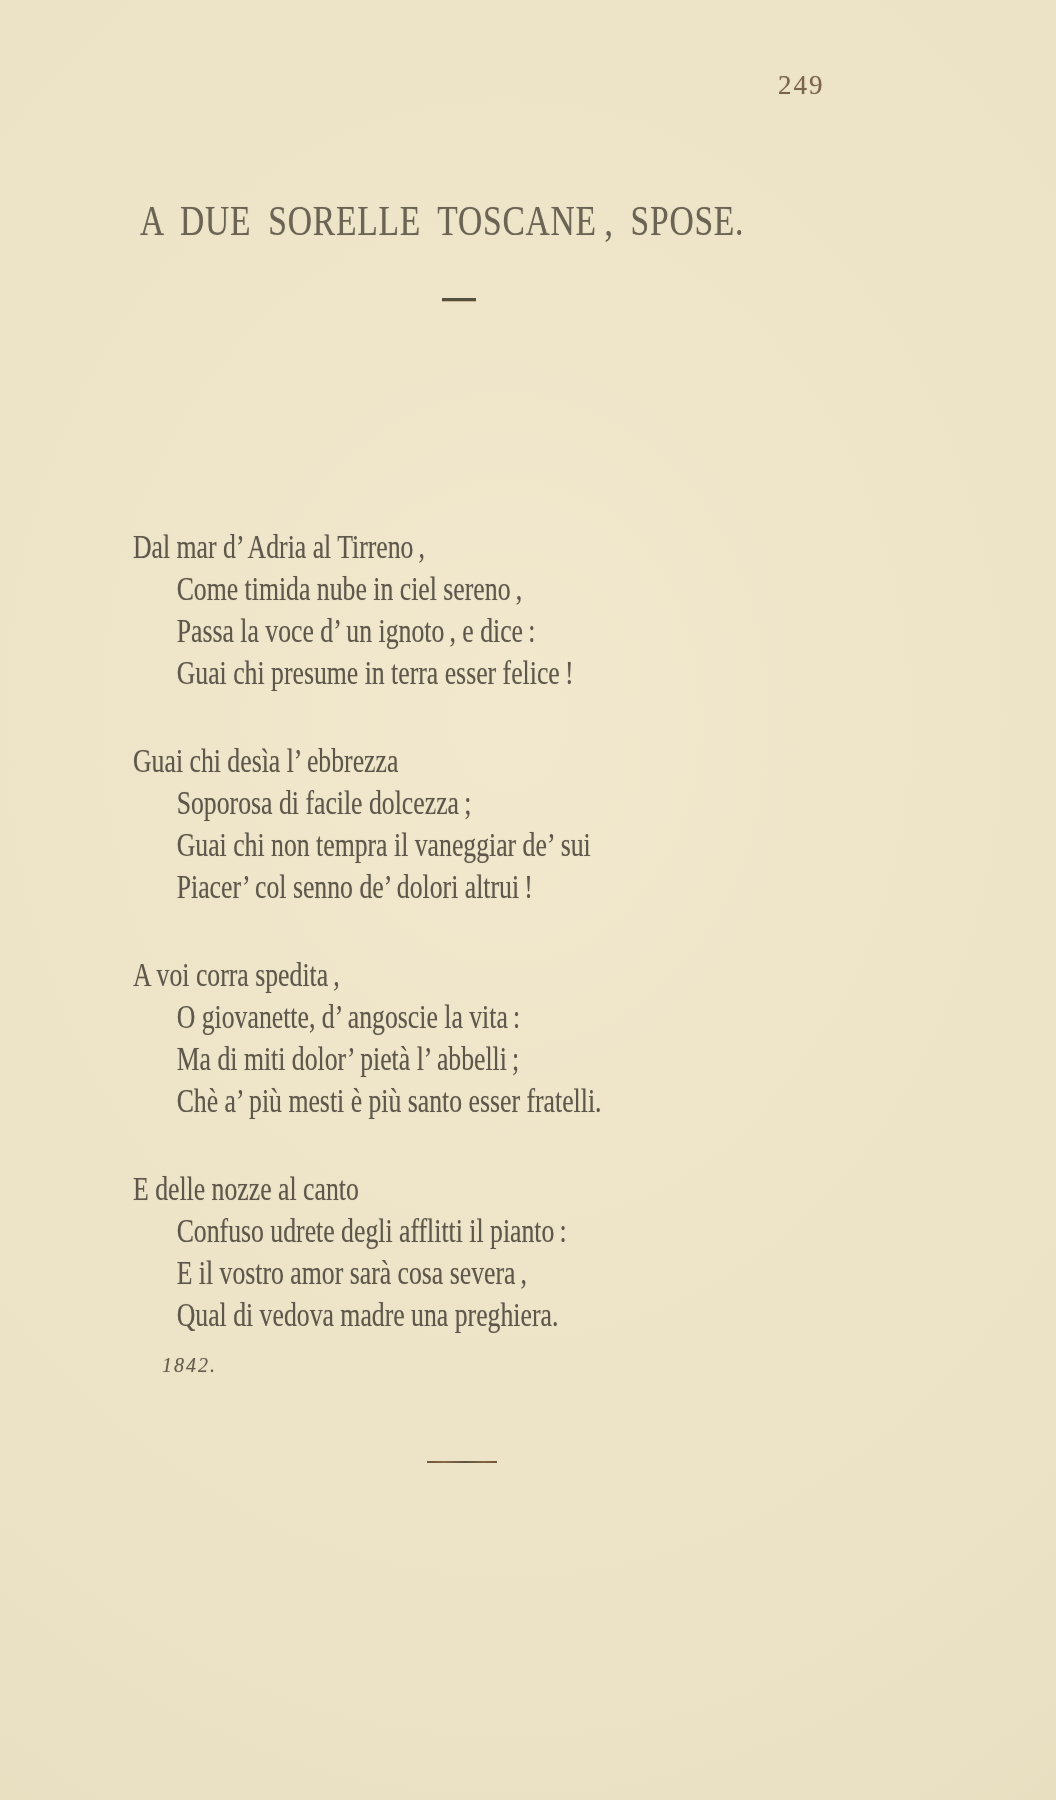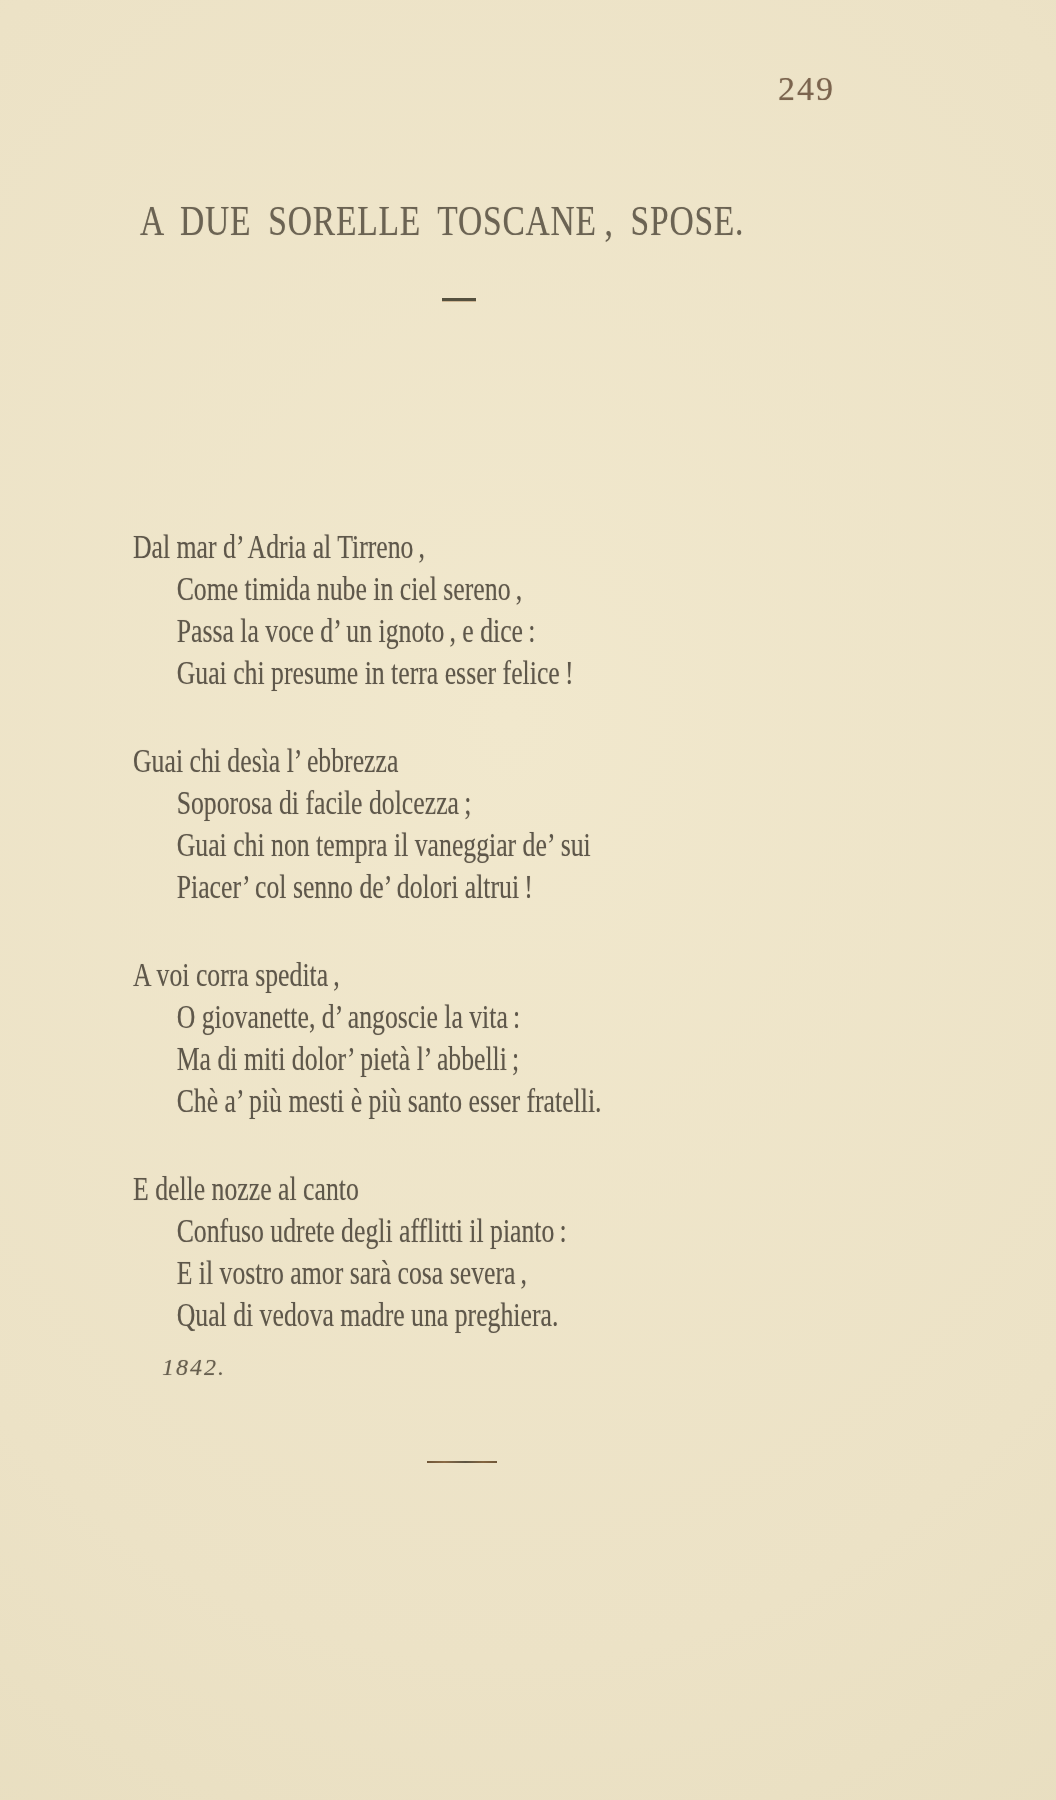"249" .page-number { font-size: 34px -> 27px }
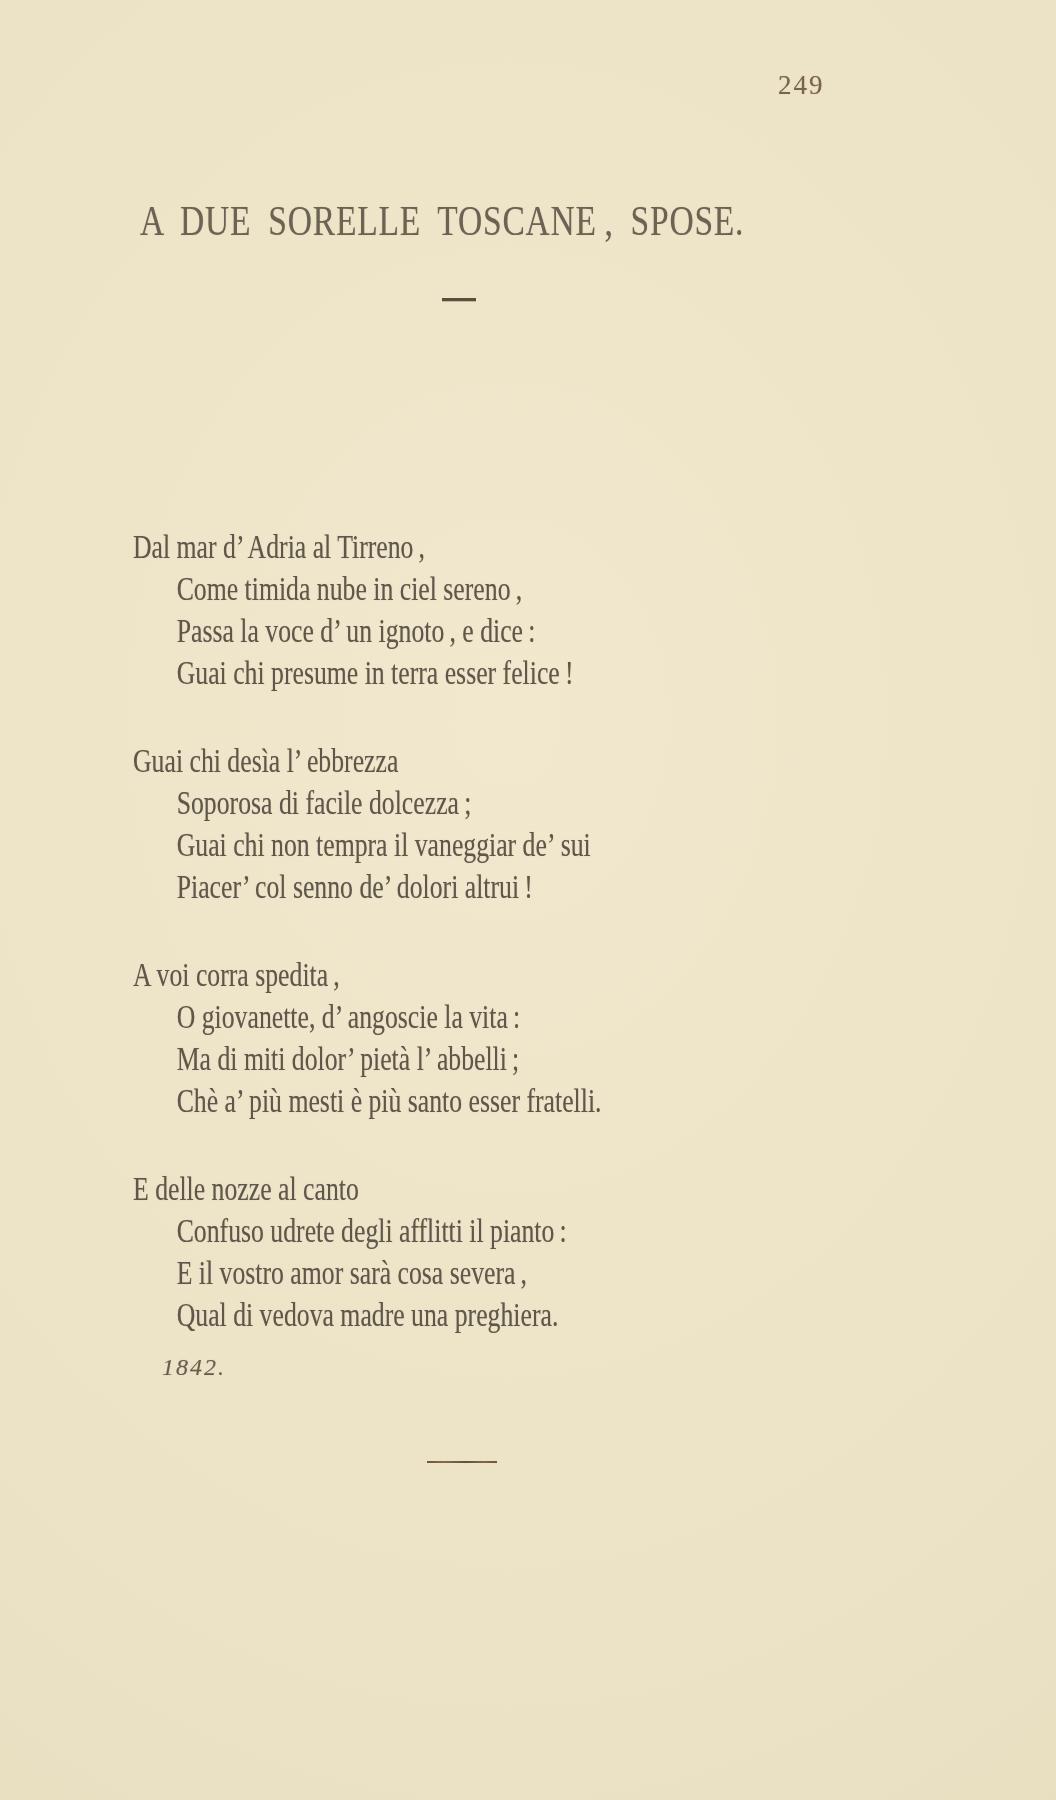"1842." .poem-date { font-size: 24px -> 20px }
